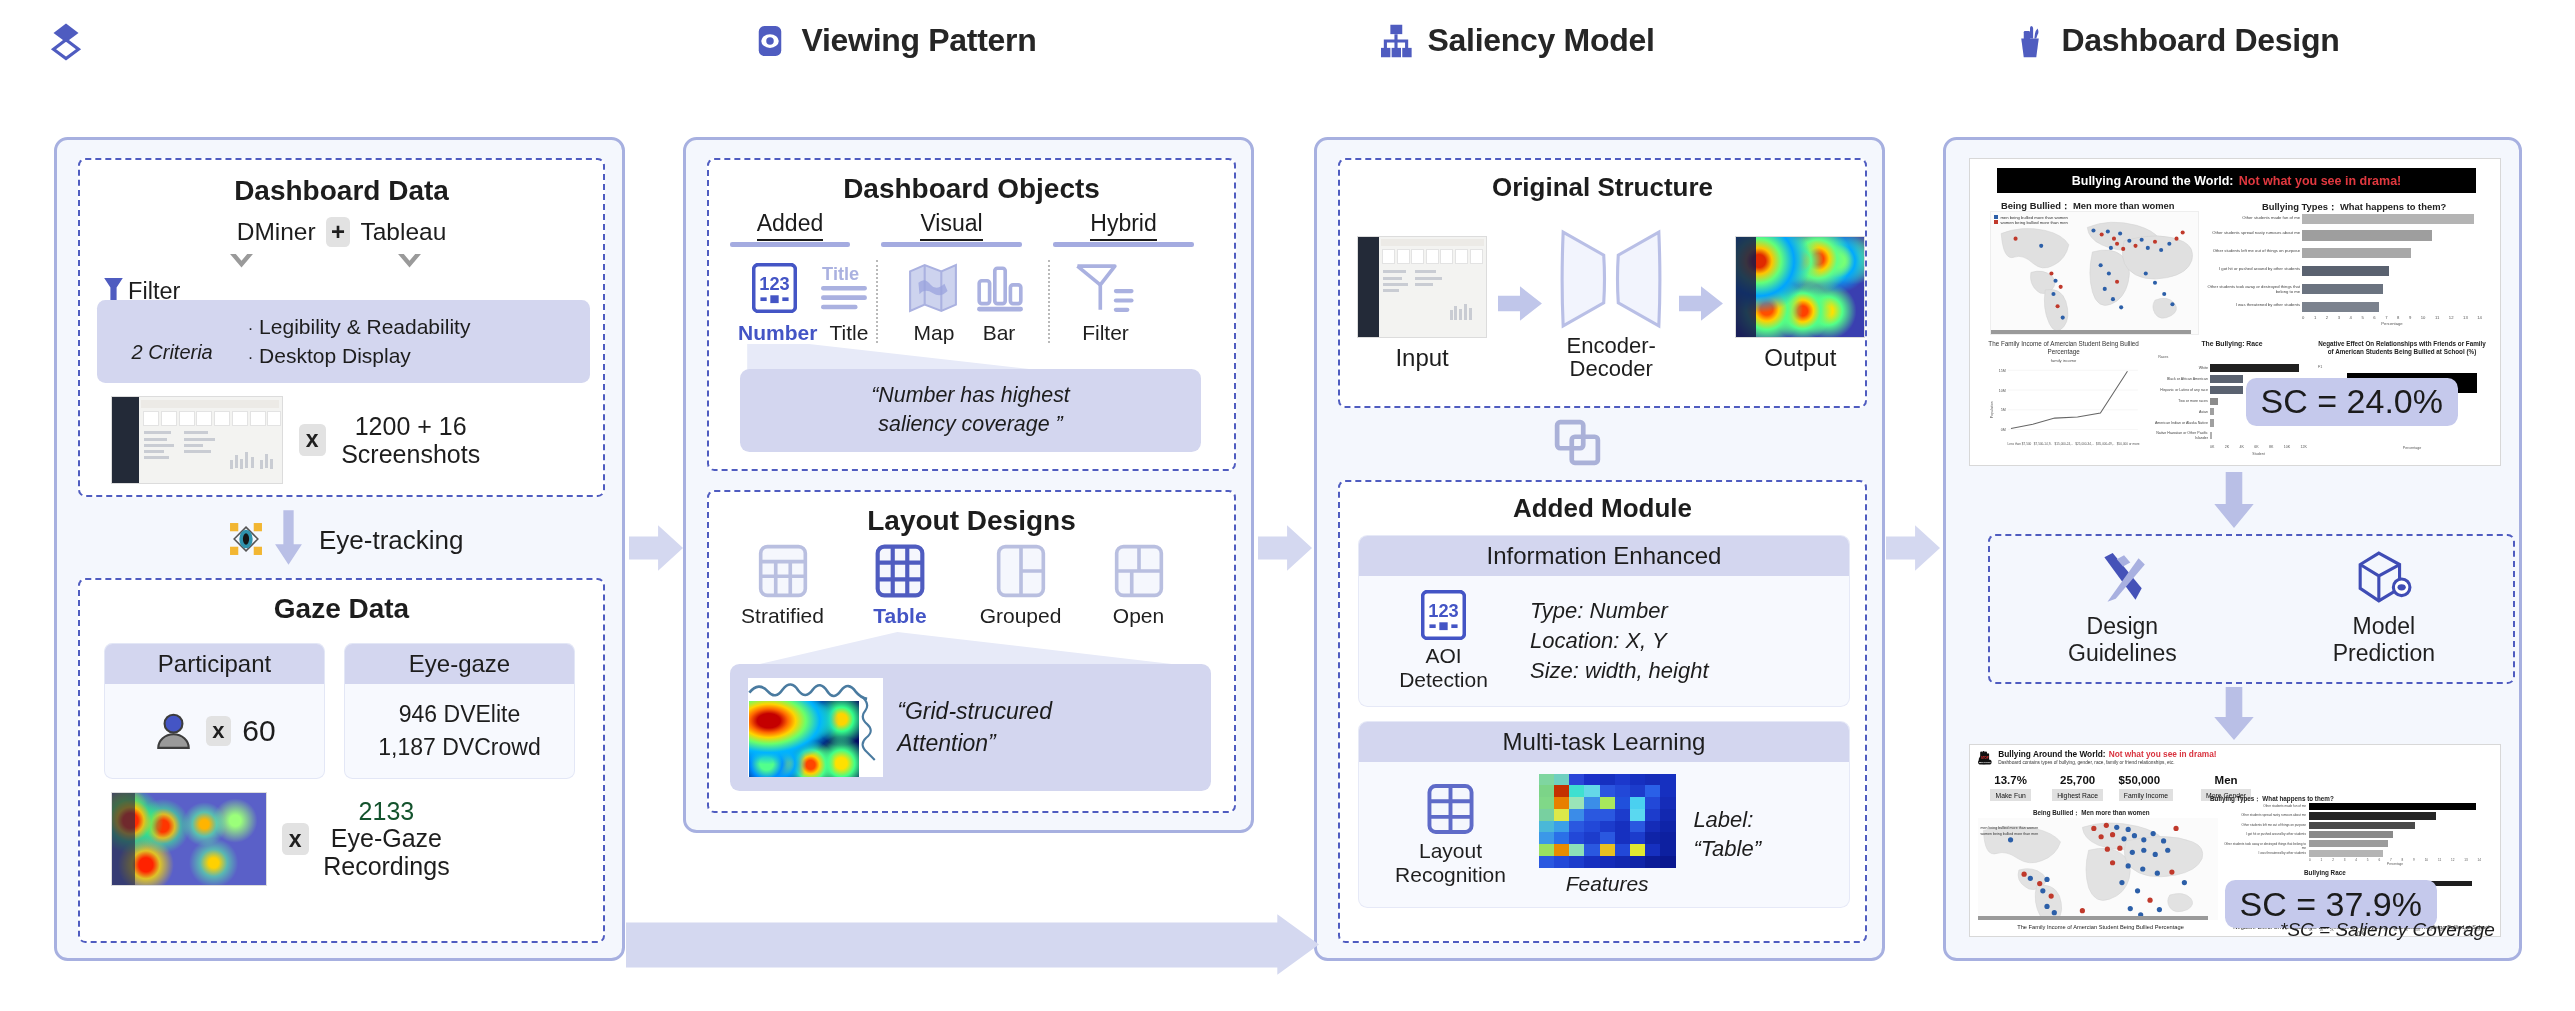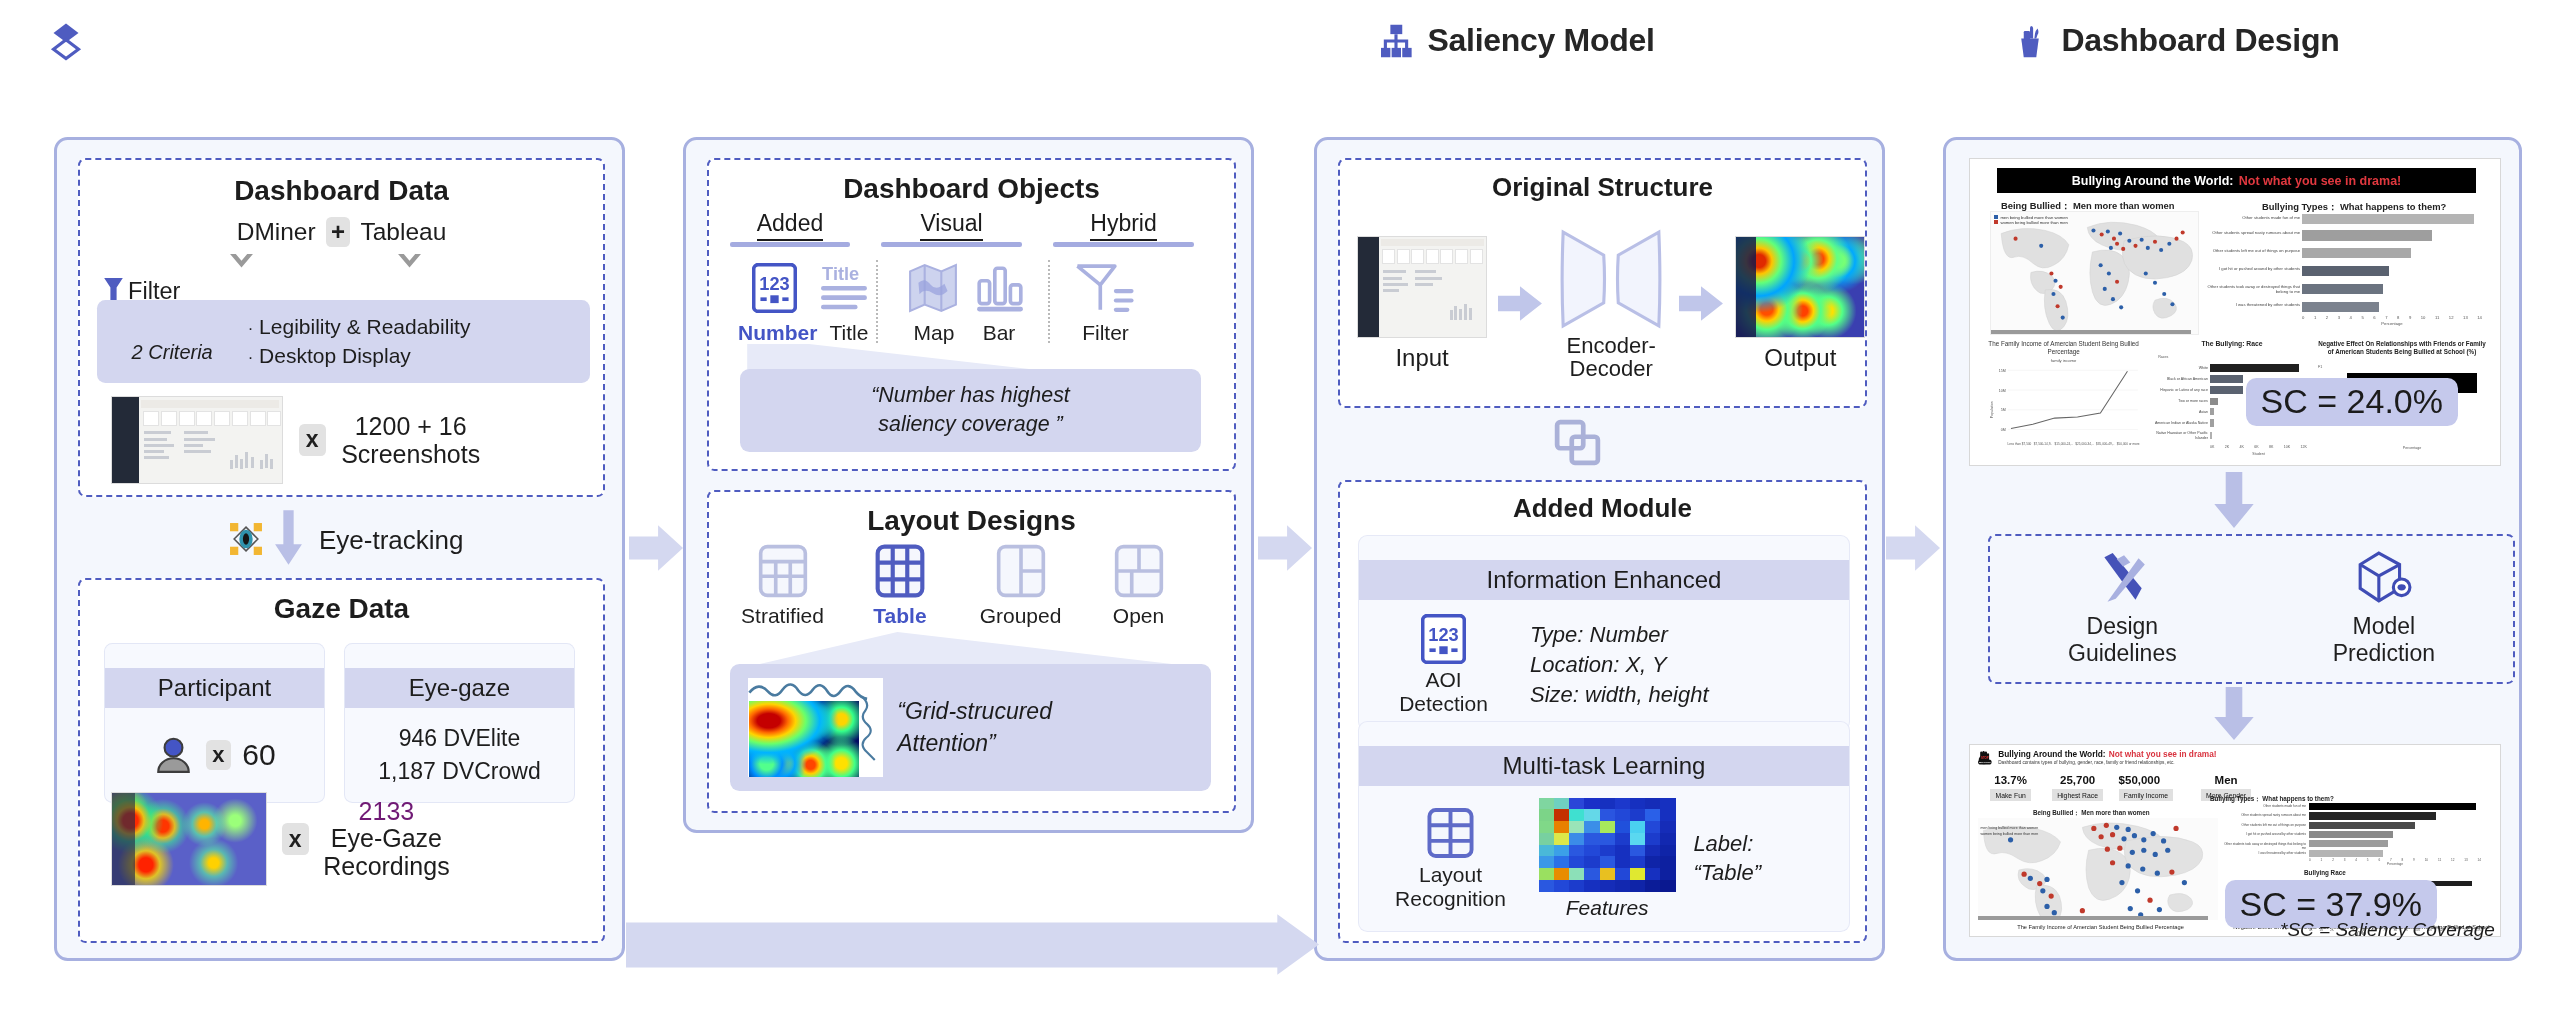"Viewing Pattern" div.panel-header { html: none -> <div> <span> <svg> <rect></rect> <ellipse></ellipse> <circle></circle> </svg> </span> <span>Viewing Pattern</span> </div> }
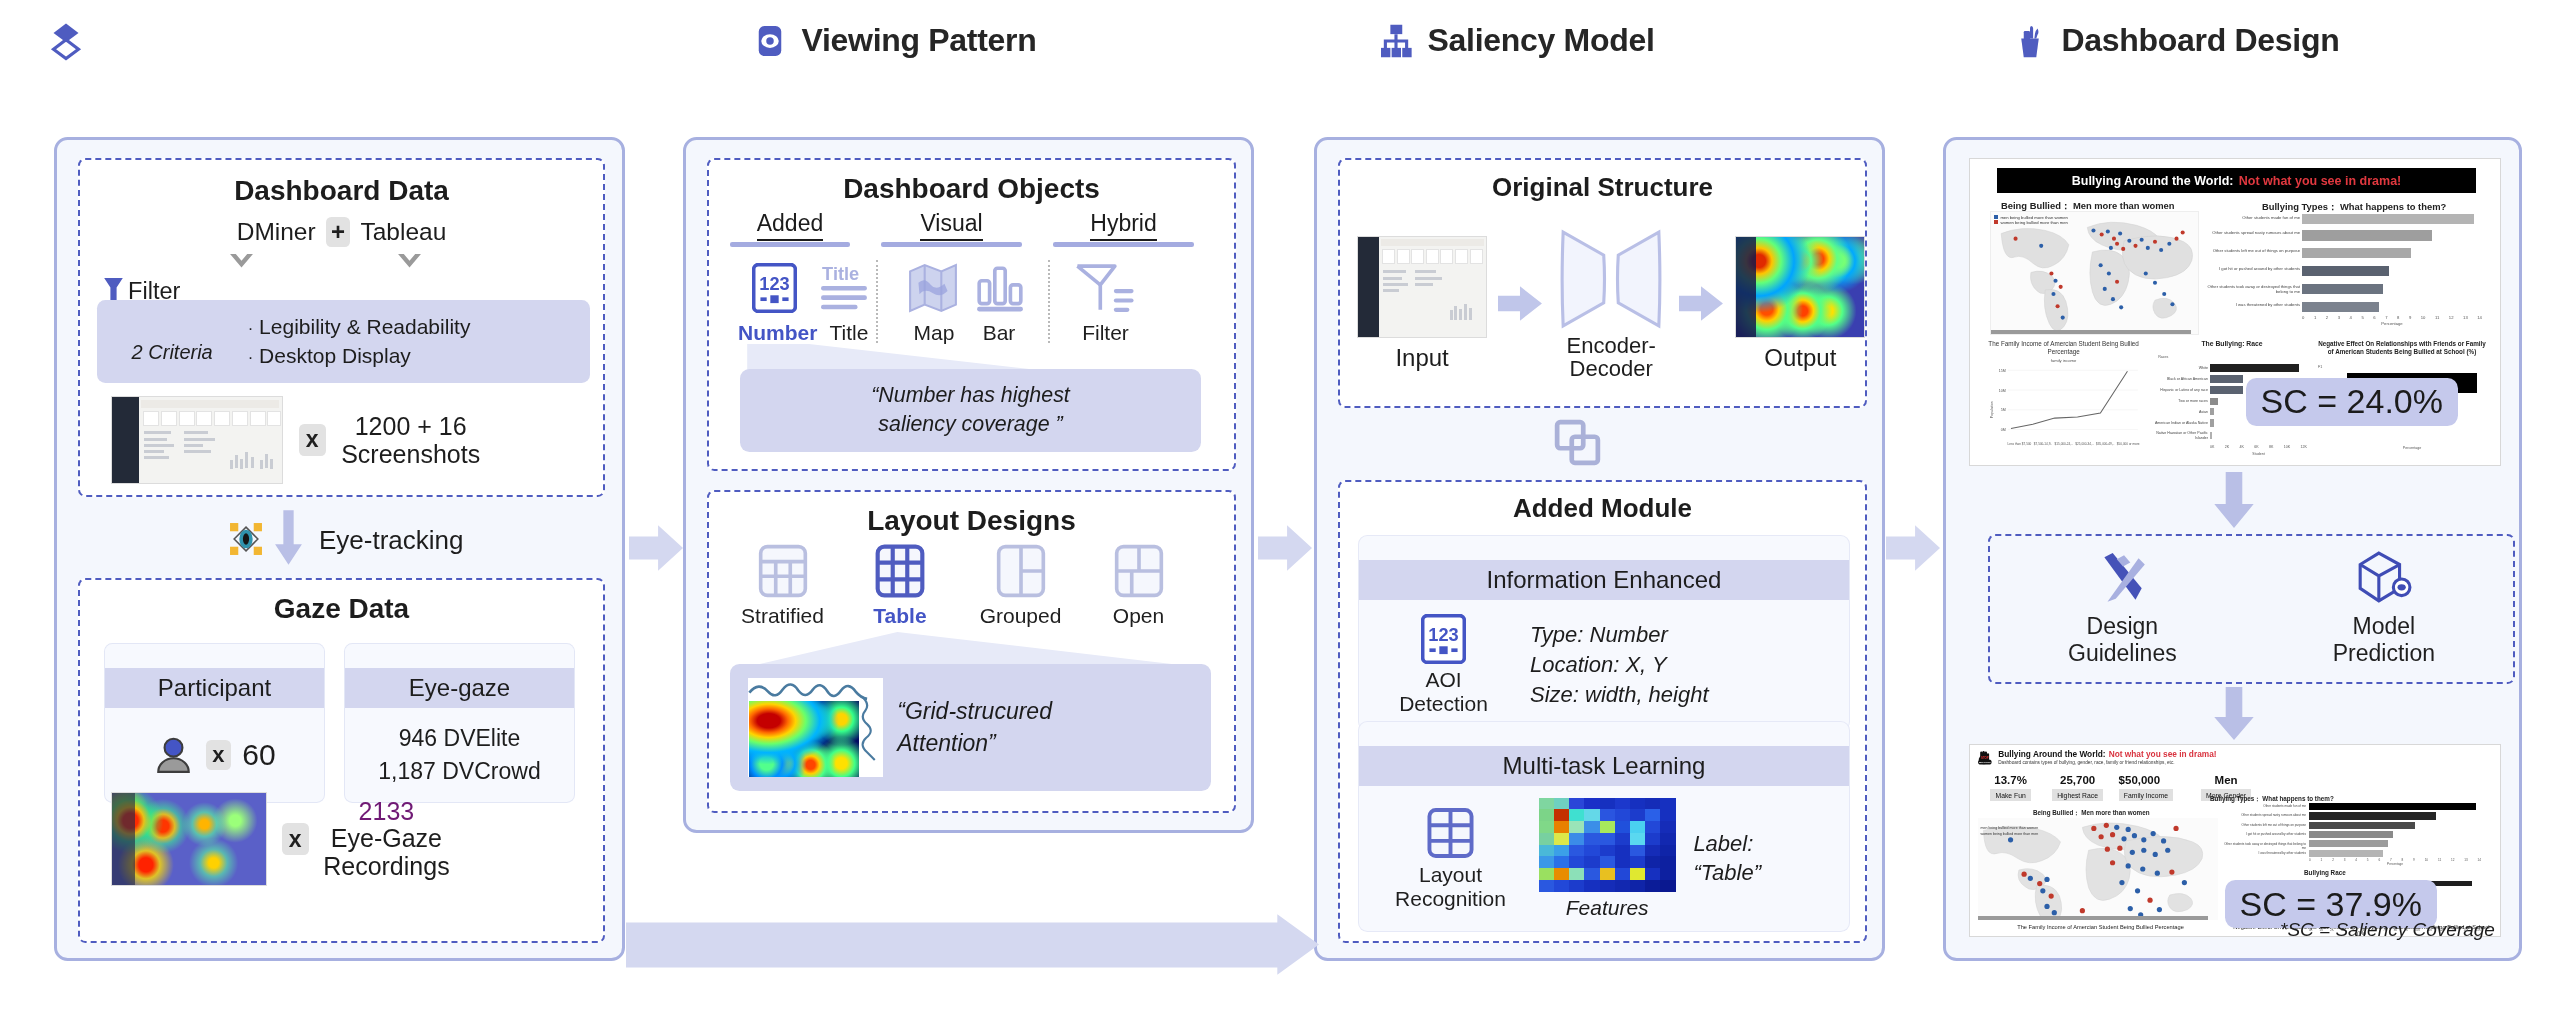"Information Enhanced" .lav-band { margin-top: 24px -> none }
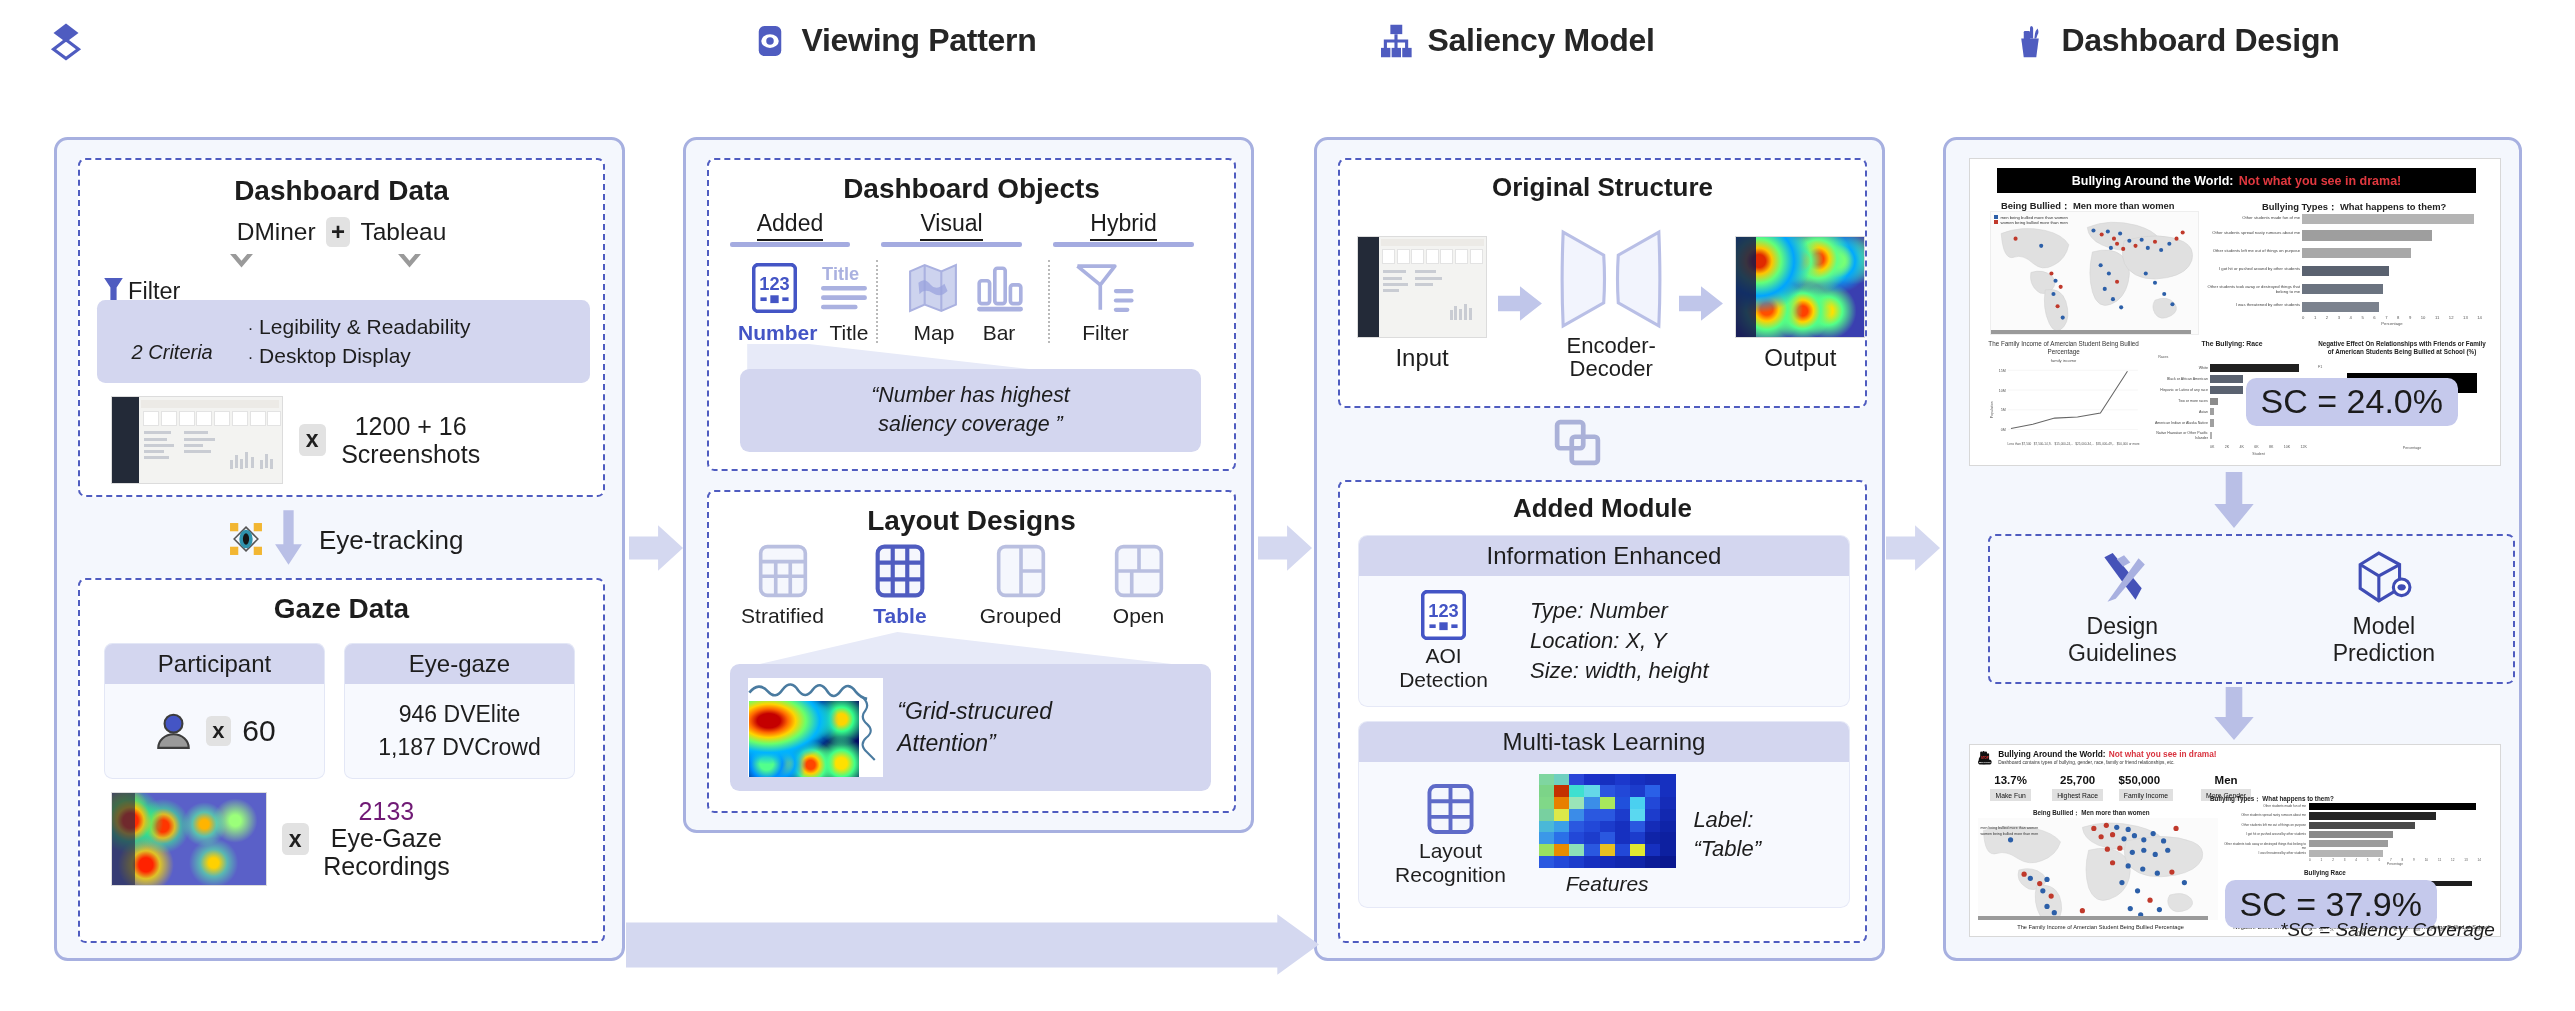"2133" div { color: #701a75 -> #14532d }
